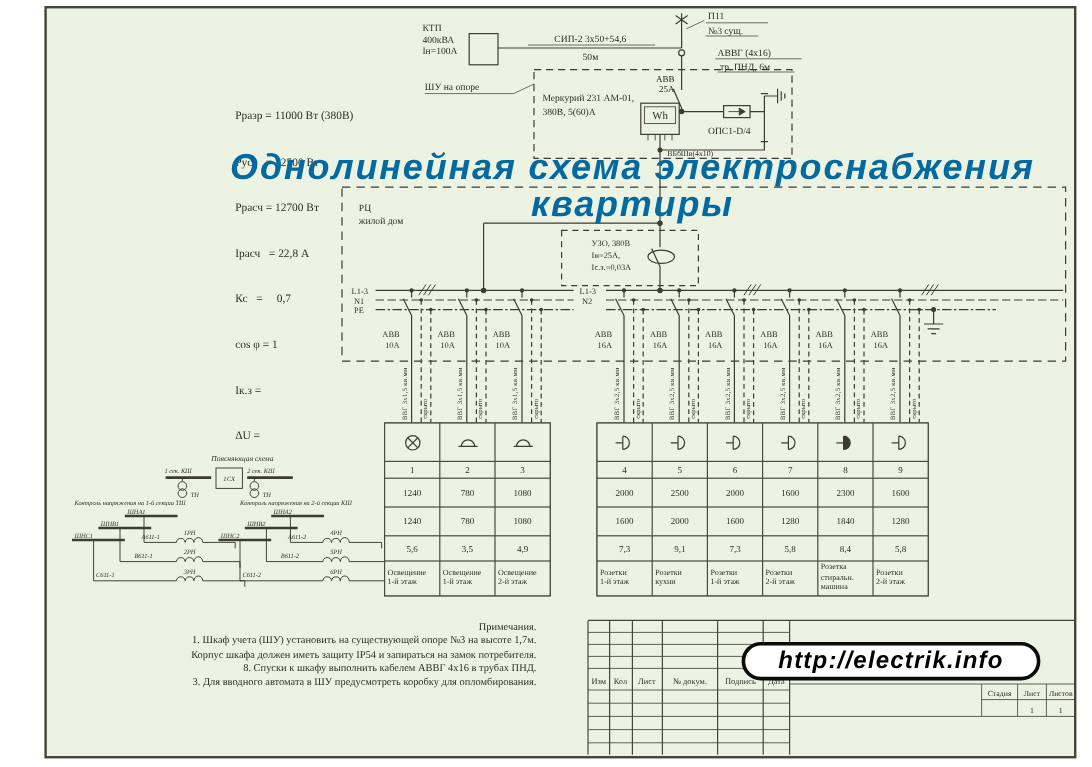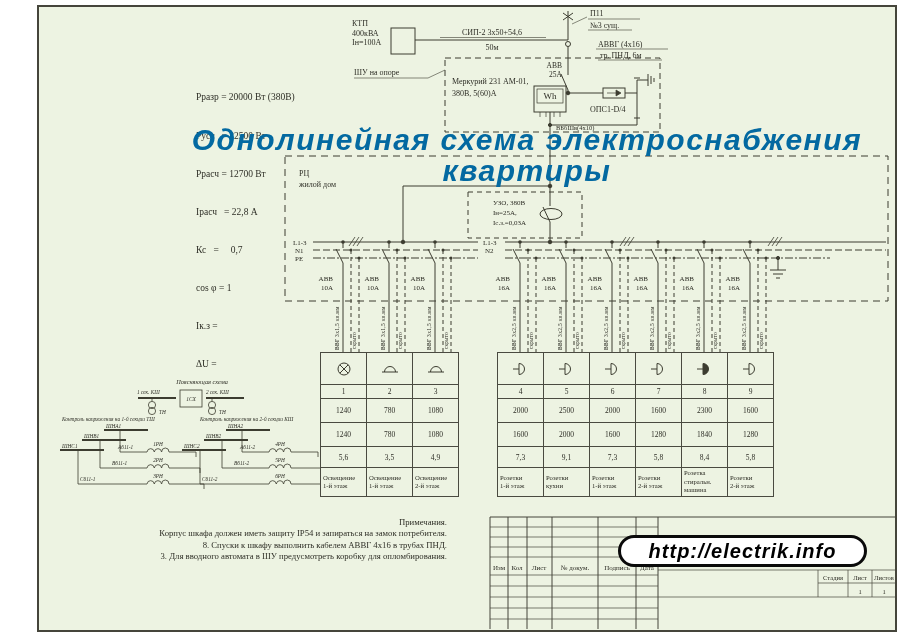"Рразр = 20000 Вт (380В)" div { text: 20000 -> 11000 }
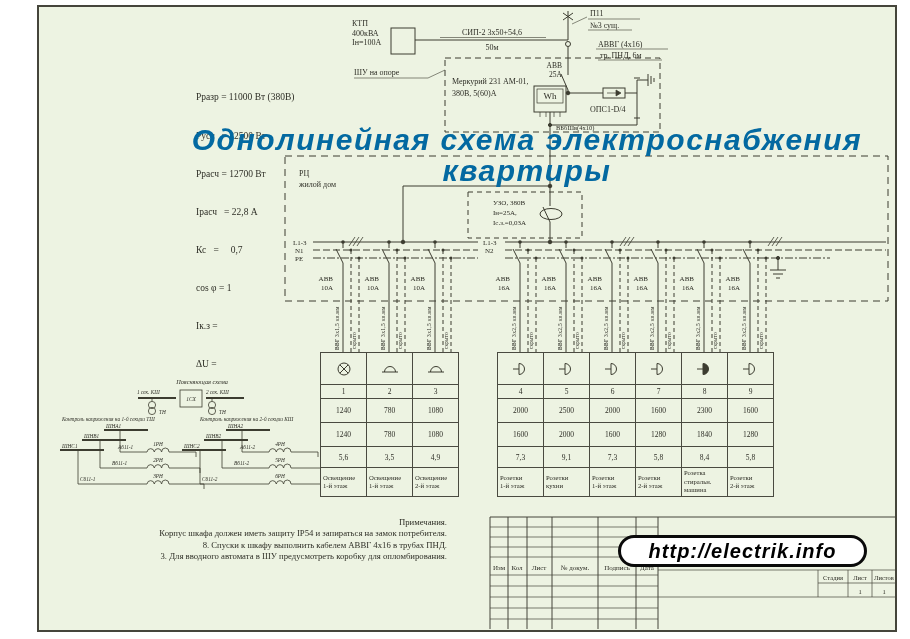"1. Шкаф учета (ШУ) установить" div { html: none -> <div>1. Шкаф учета (ШУ) установить на существующей опоре №3 на высоте 1,7м.</div> }
